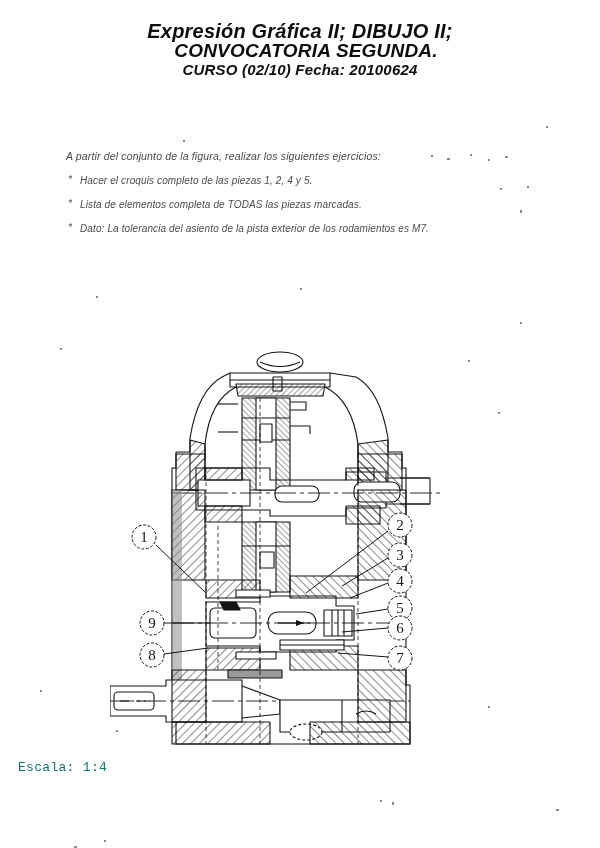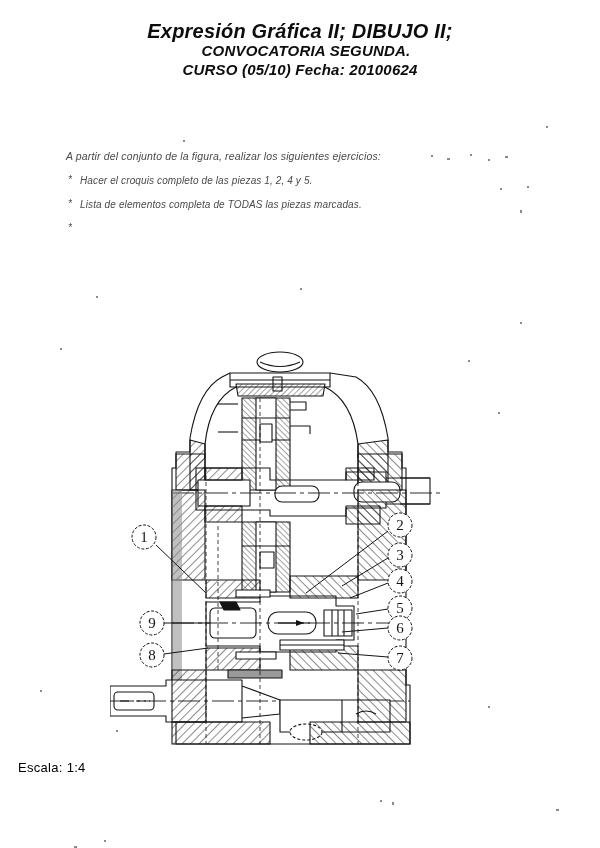"CONVOCATORIA SEGUNDA." #title-line-2 { font-size: 15px -> 19px }
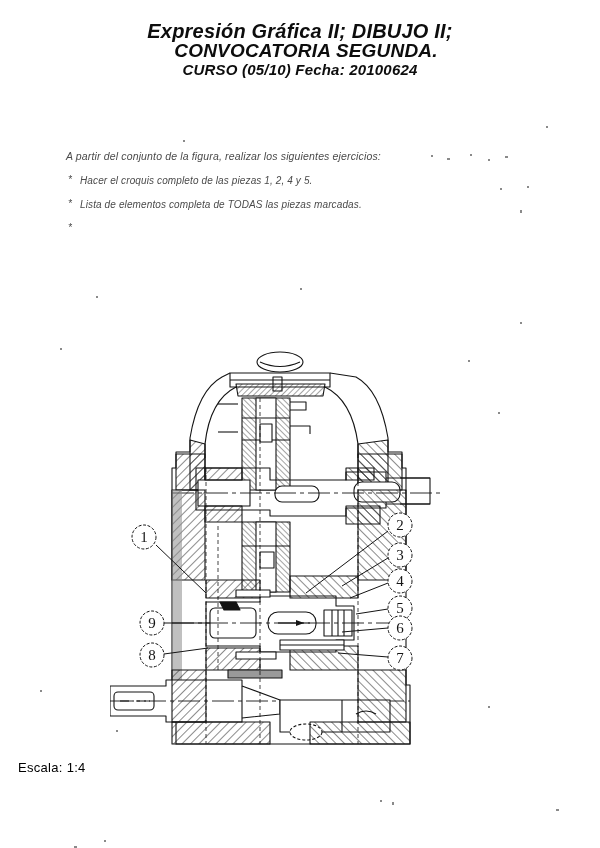"CURSO (05/10) Fecha: 20100624" span.tline { text: 05/10 -> 02/10 }
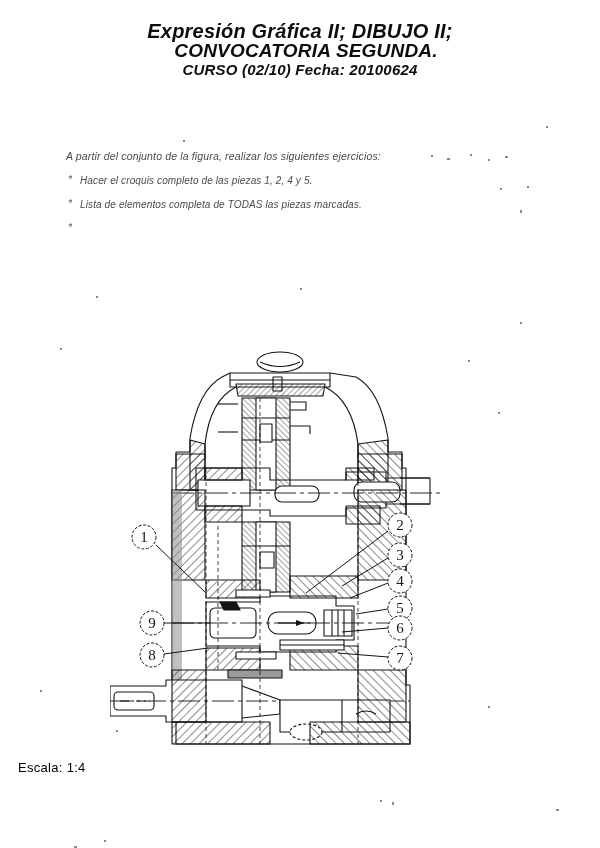"Dato: La tolerancia del asiento" span { html: none -> <span>Dato: La tolerancia del asiento de la pista exterior de los rodamientos es M7.</span> }
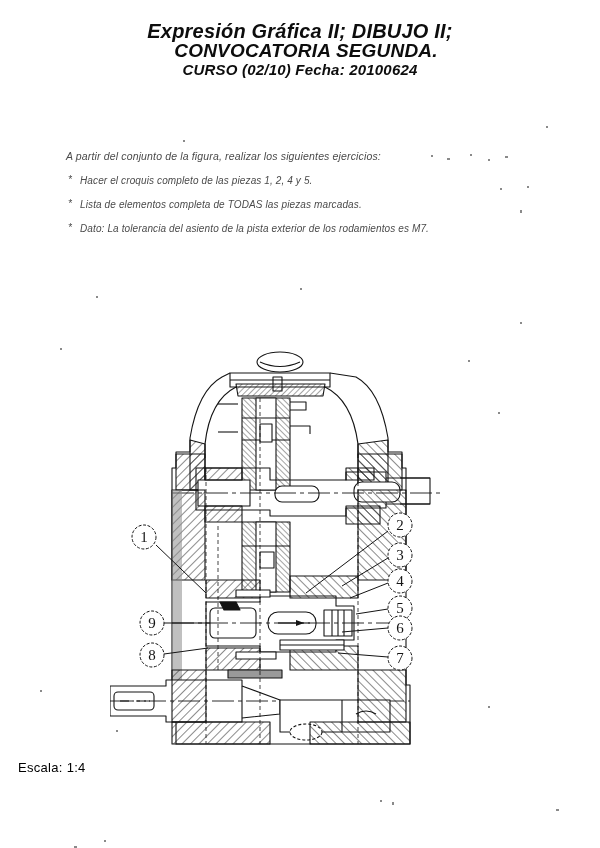"Escala: 1:4" #scale-note { color: #000000 -> #0f766e; font-family: Liberation Sans, sans-serif -> Liberation Mono, monospace }
